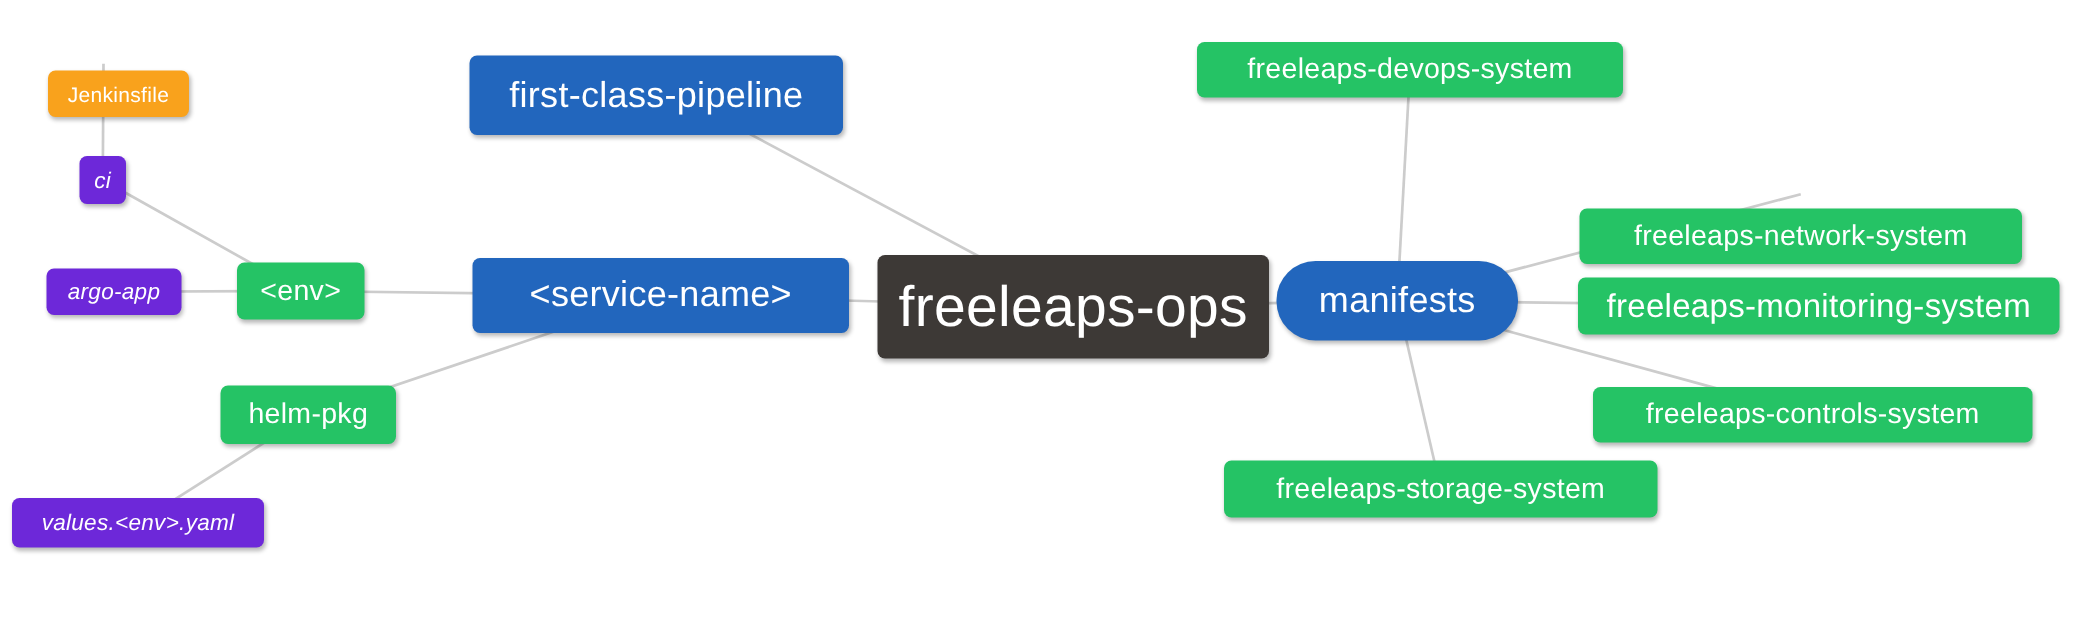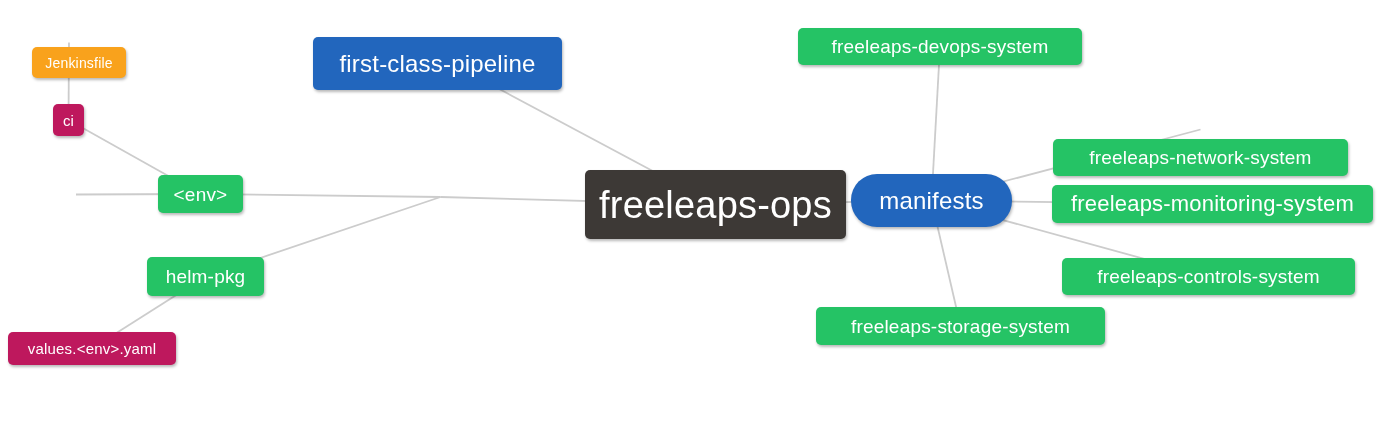"ci" .node.red { background: #be185d -> #6d28d9; font-style: none -> italic }
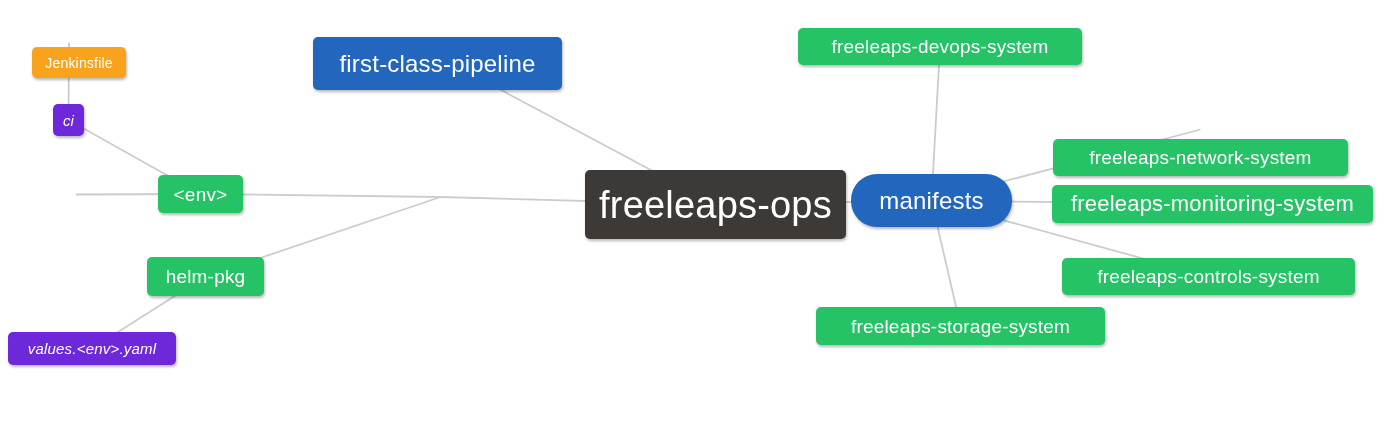"argo-app" div.node { html: none -> <div>argo-app</div> }
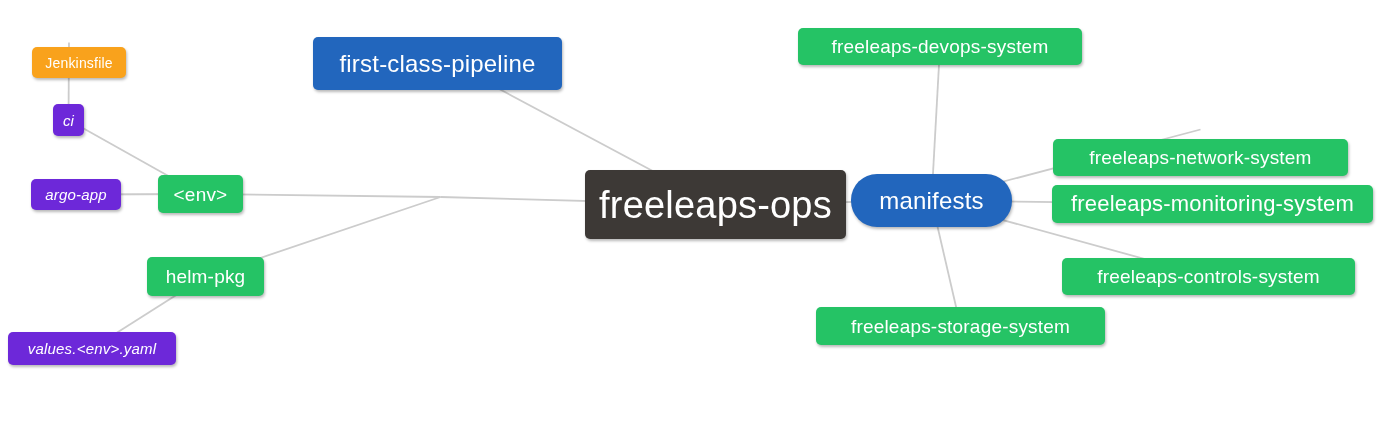"<service-name>" div.node { html: none -> <div>&lt;service-name&gt;</div> }
